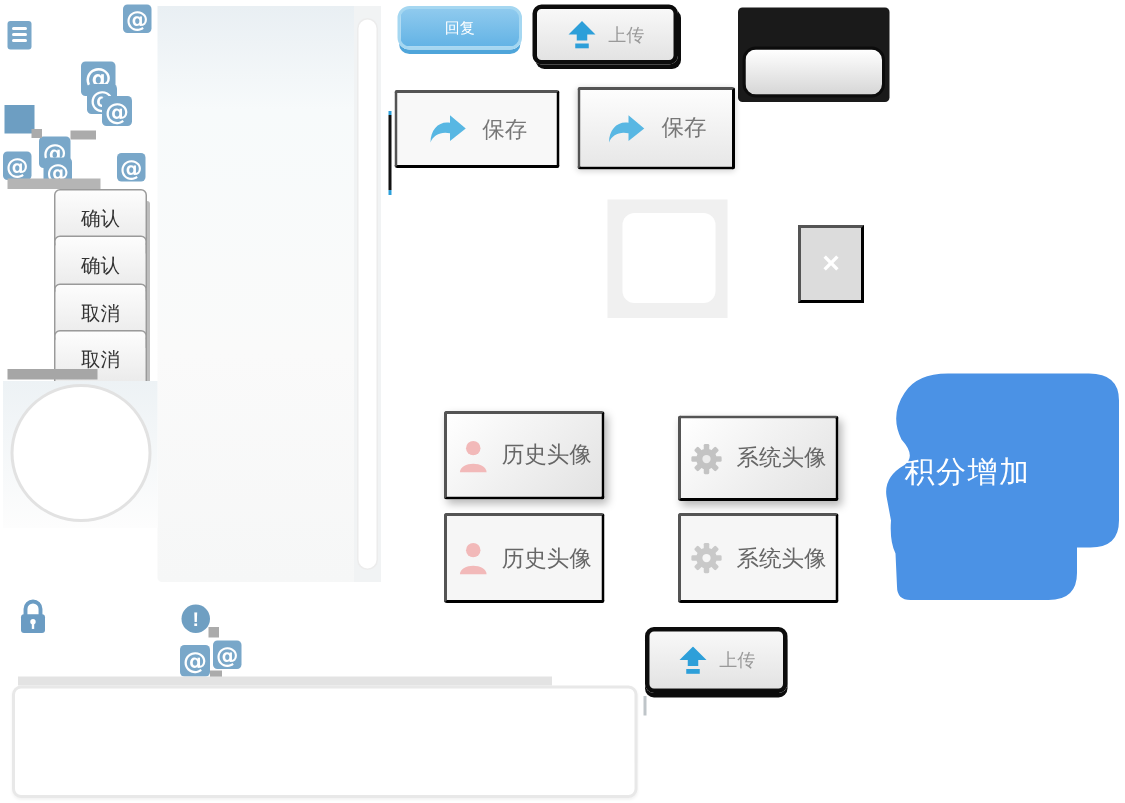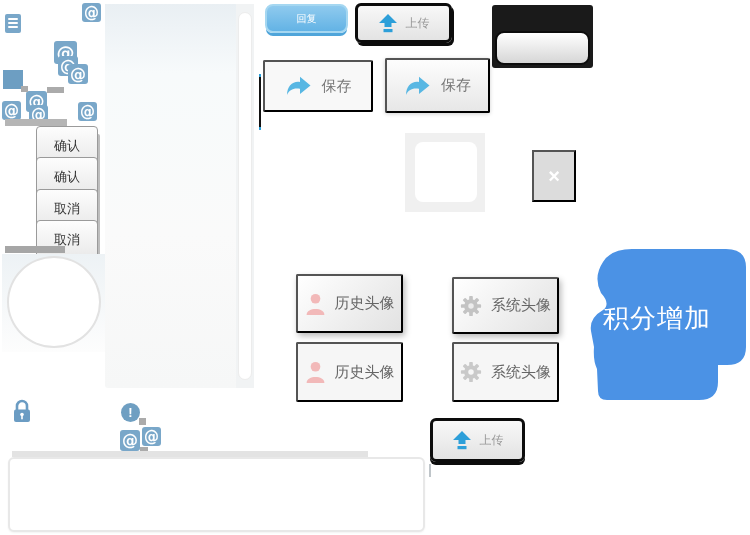"积分增加" .bubble .txt { font-size: 26px -> 20px }
